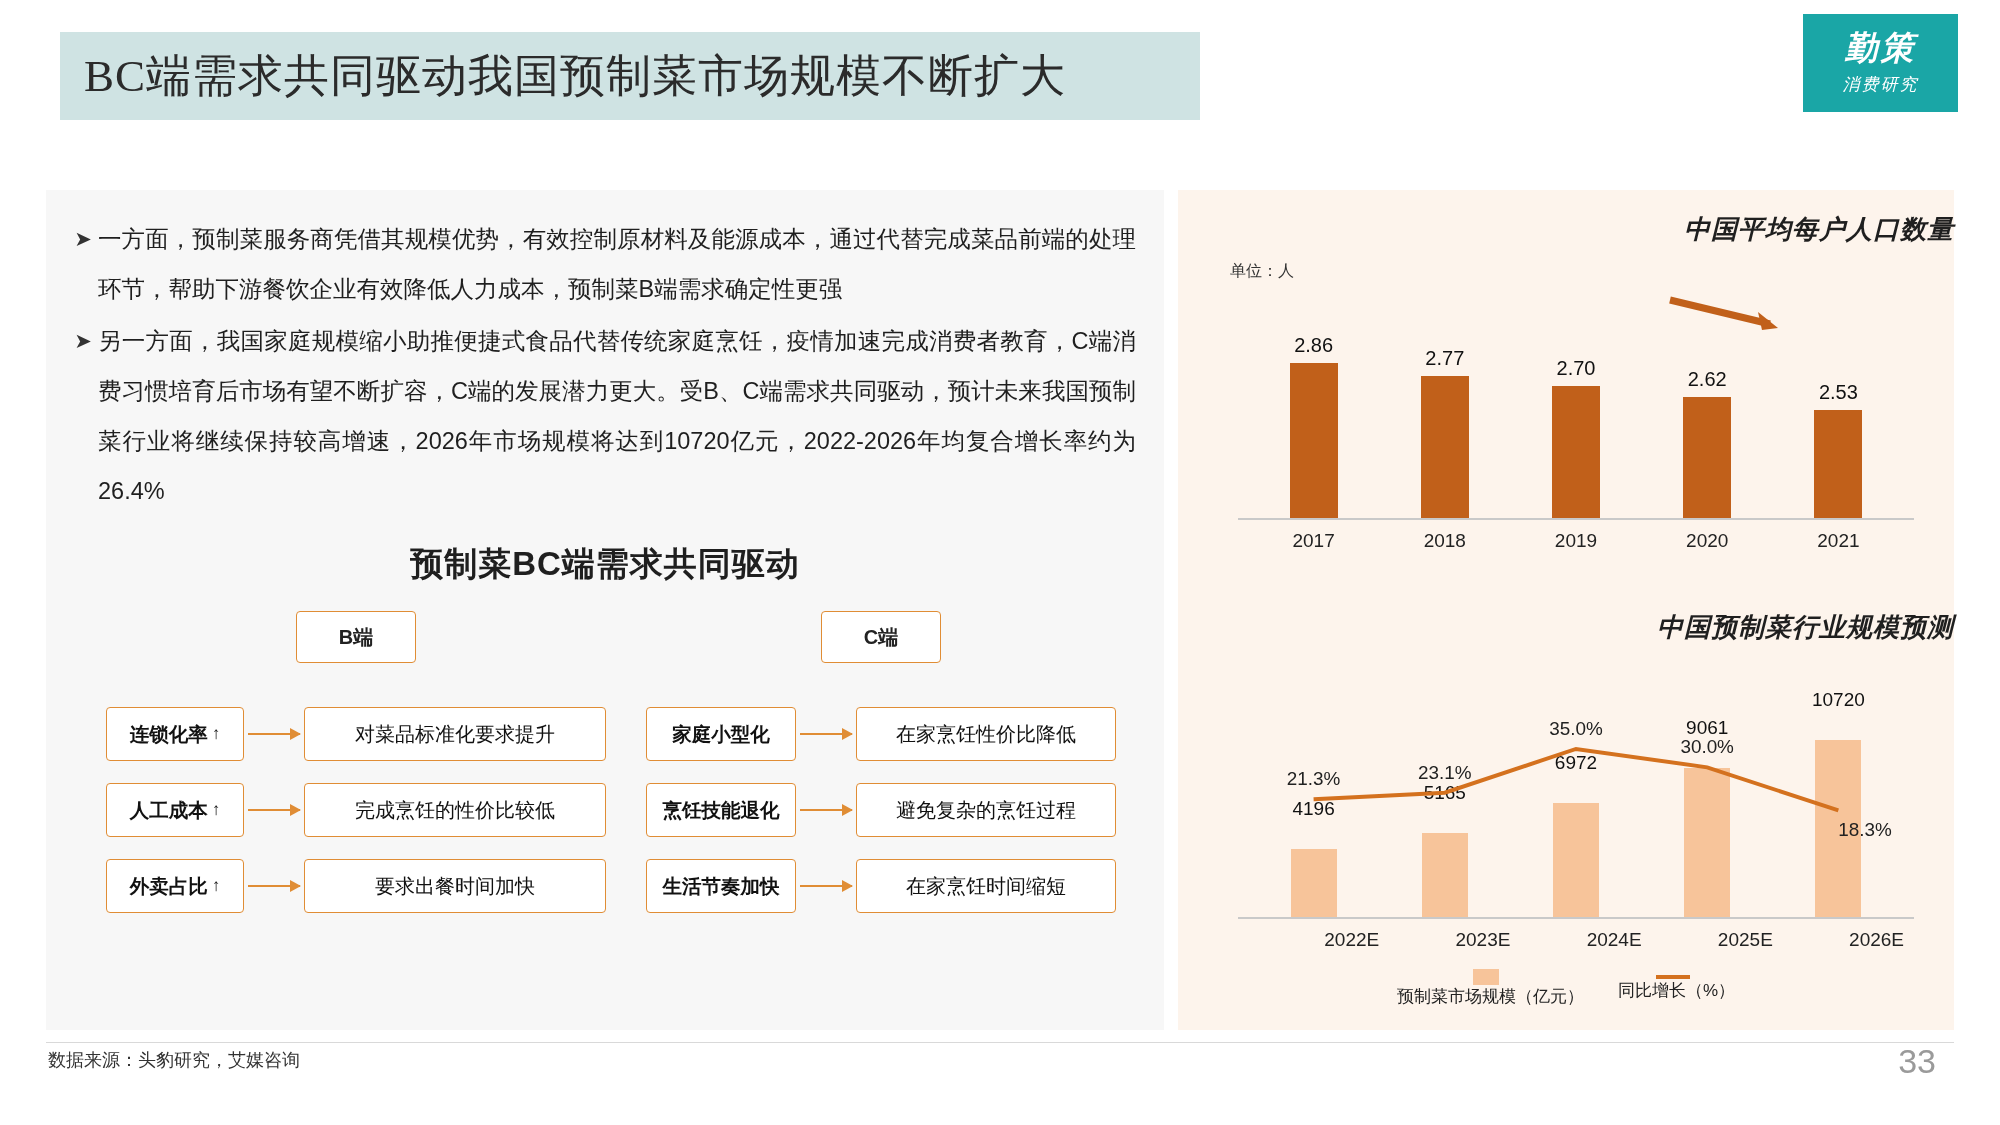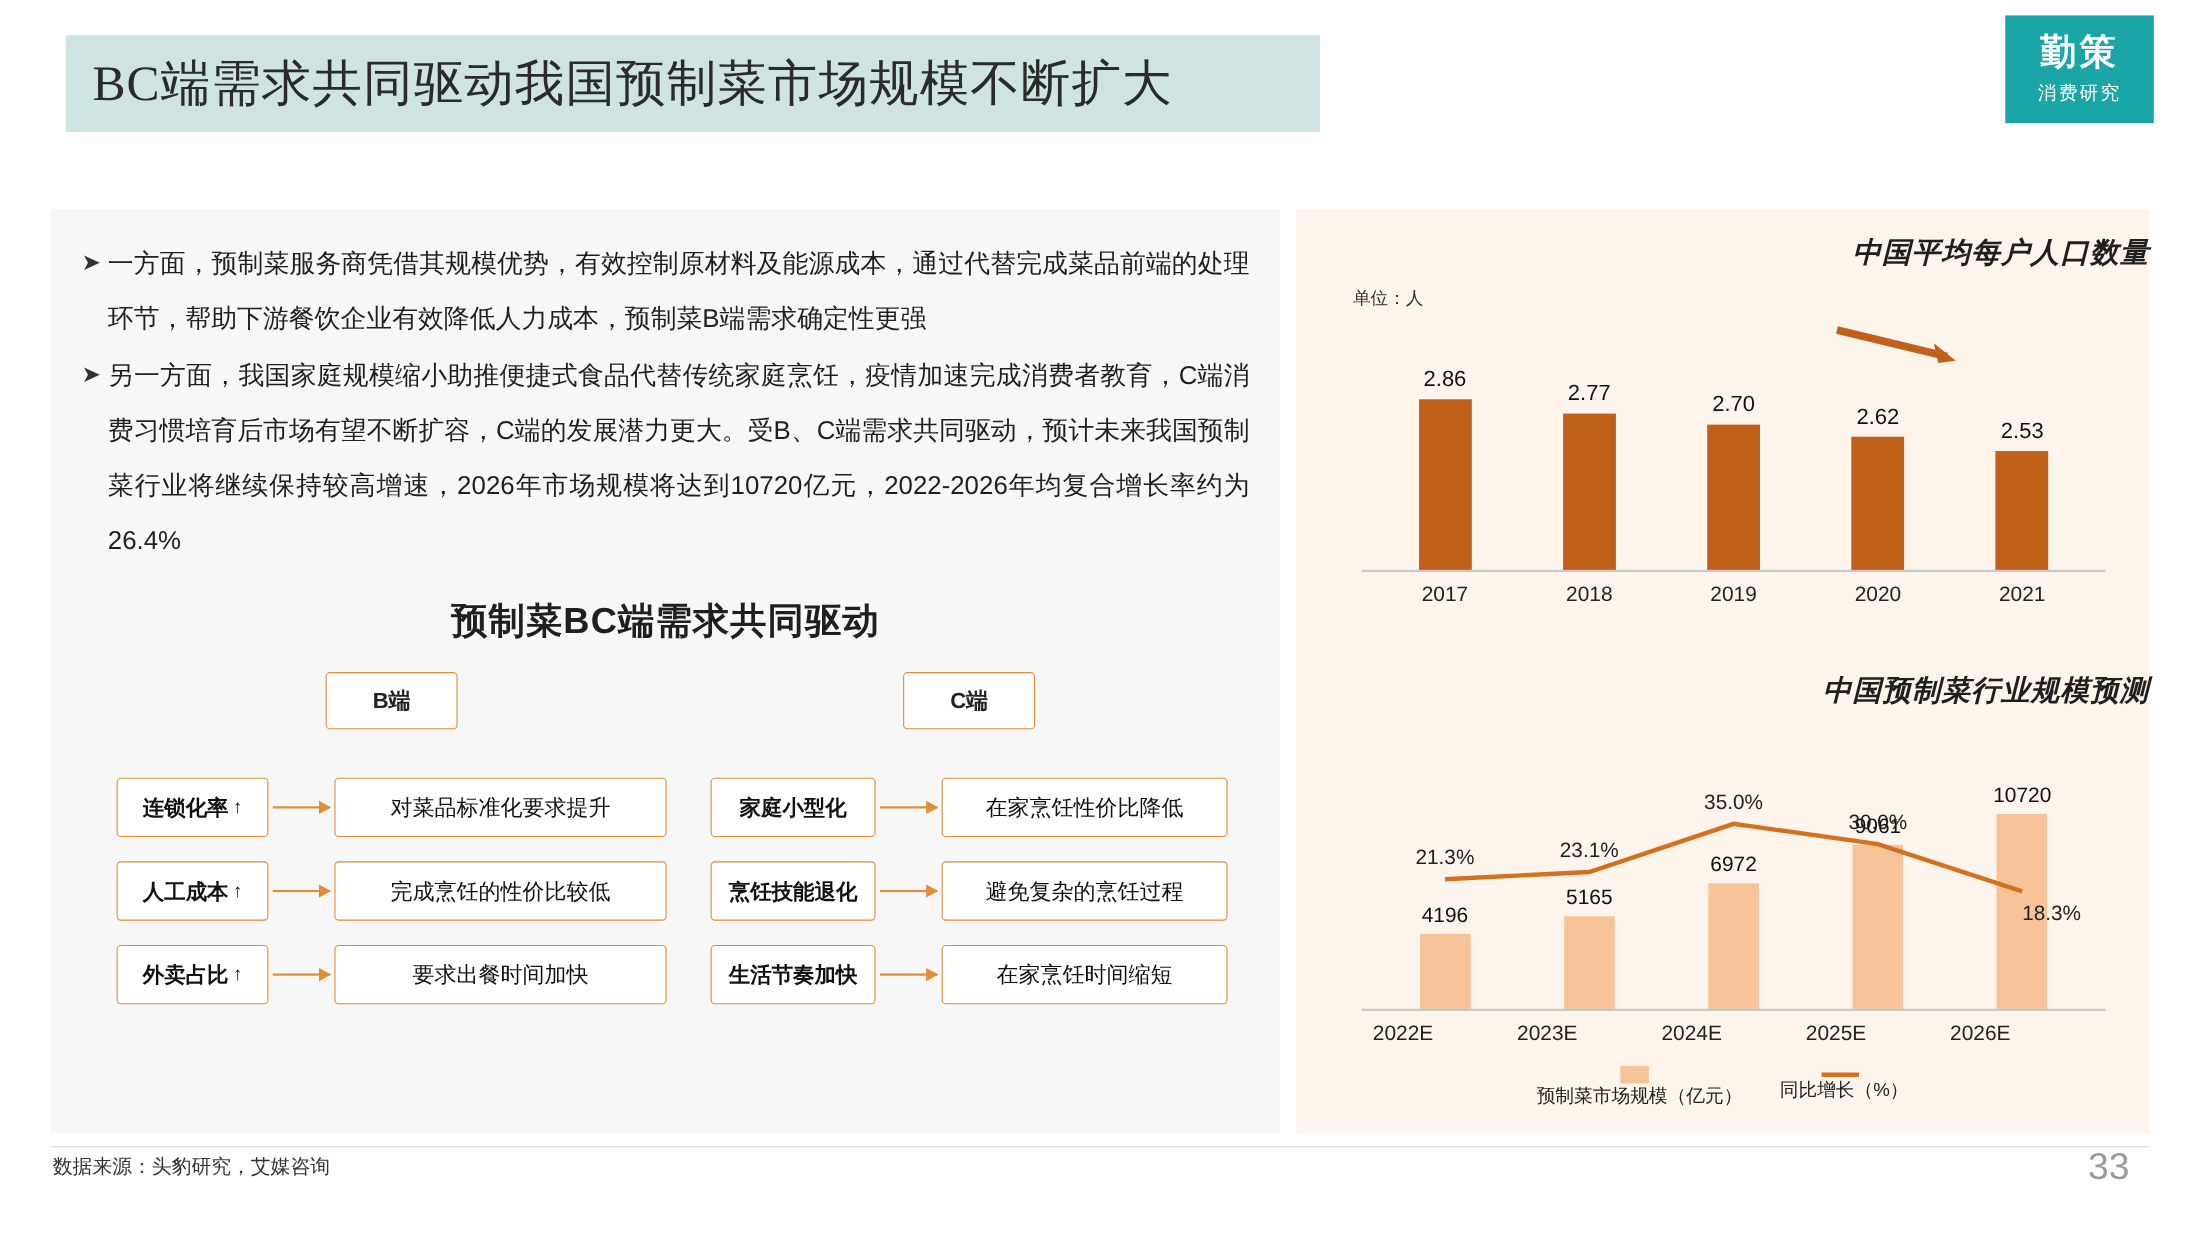"勤策" .logo-box { font-style: none -> italic; width: 135px -> 155px }
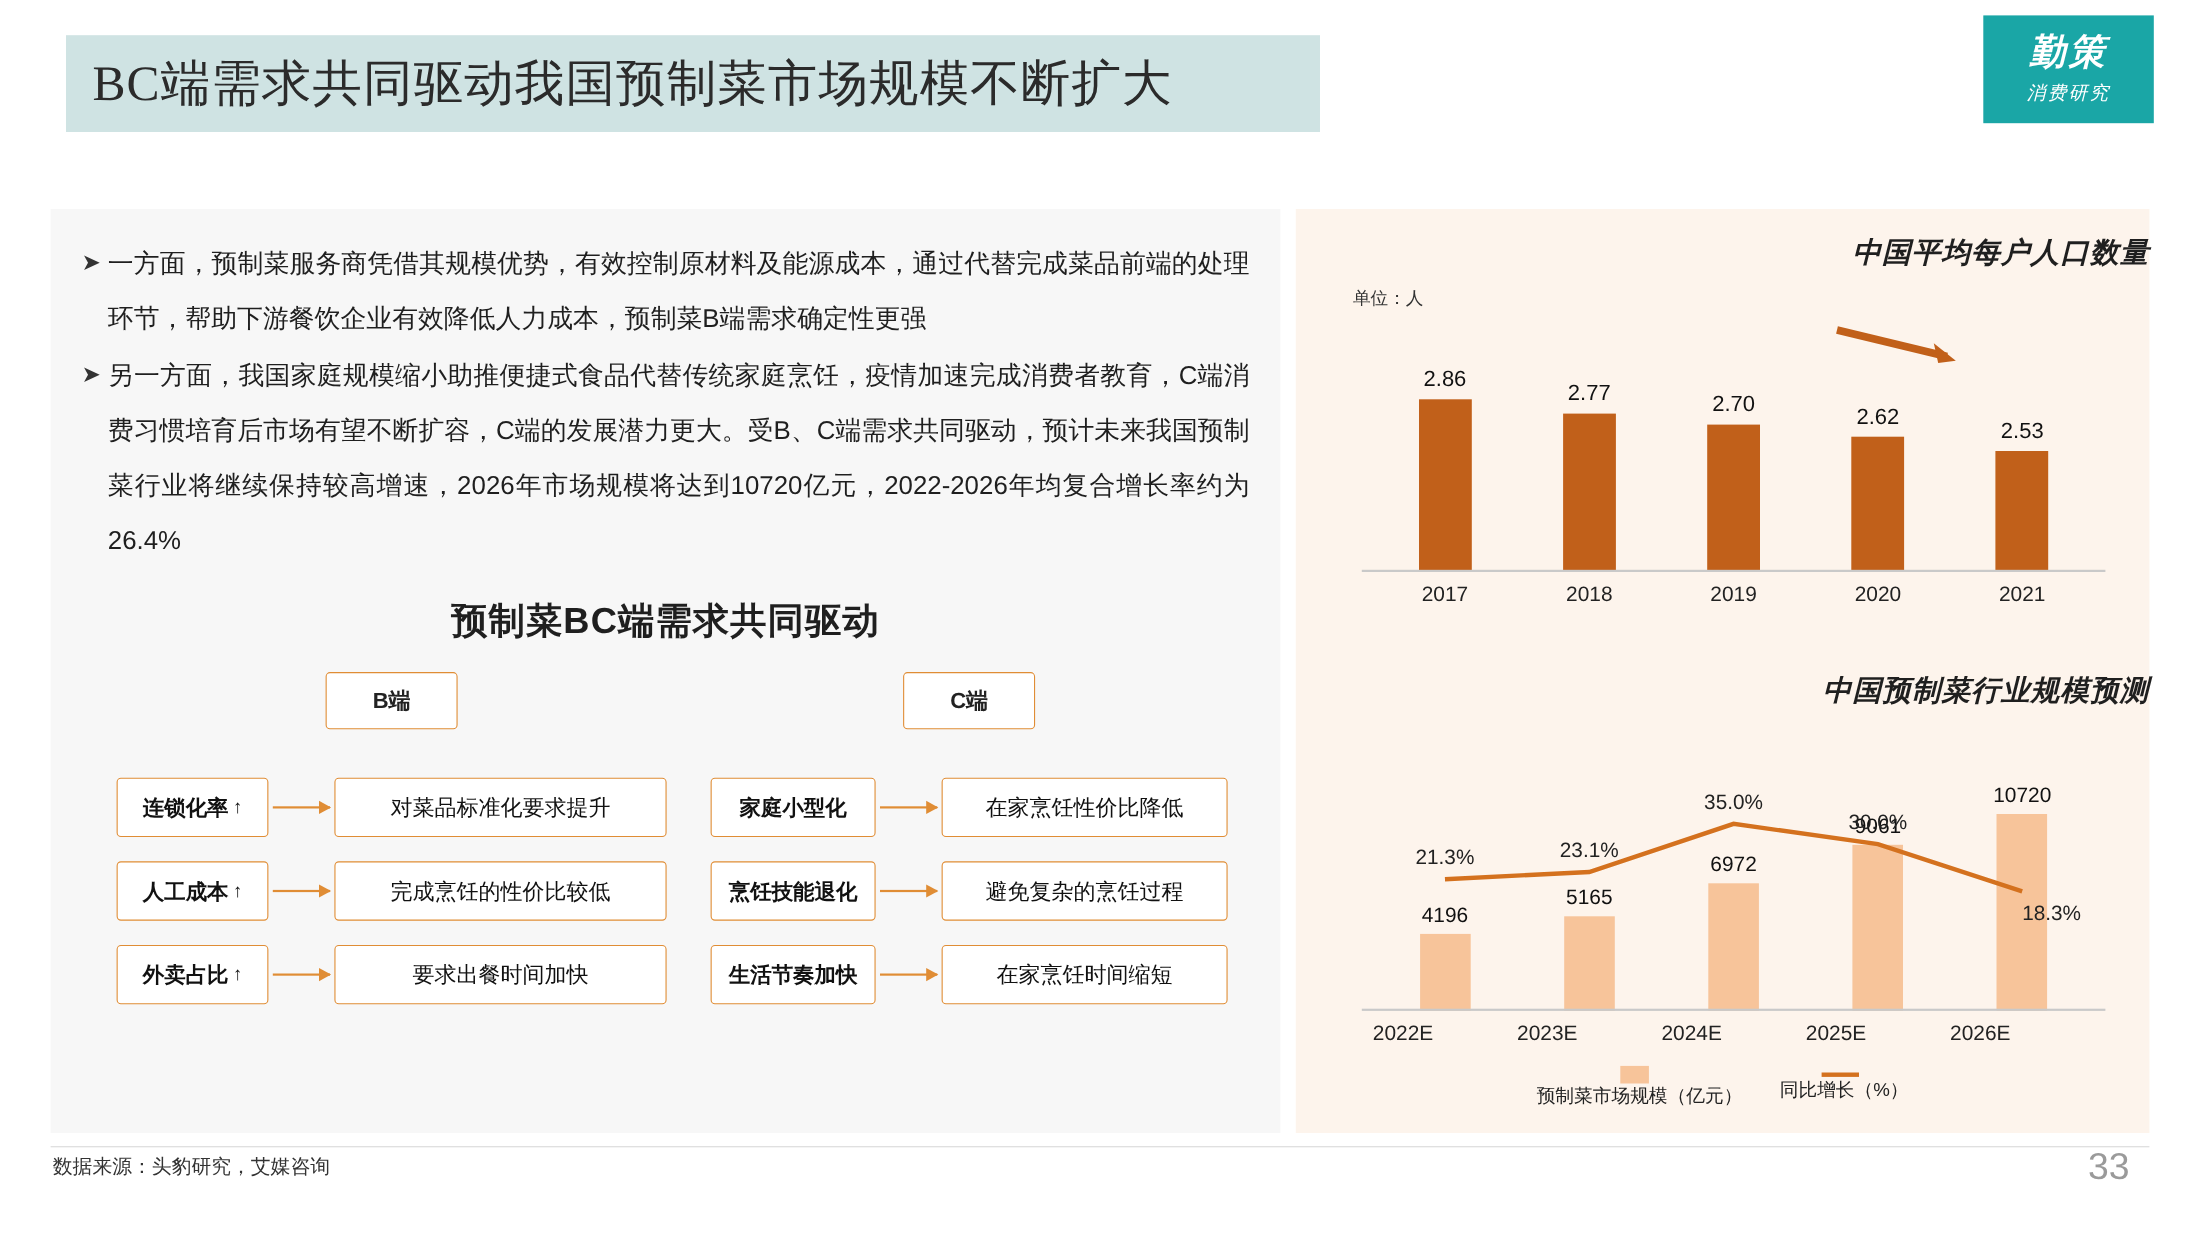"10720" .c2-col { gap: none -> 24px }
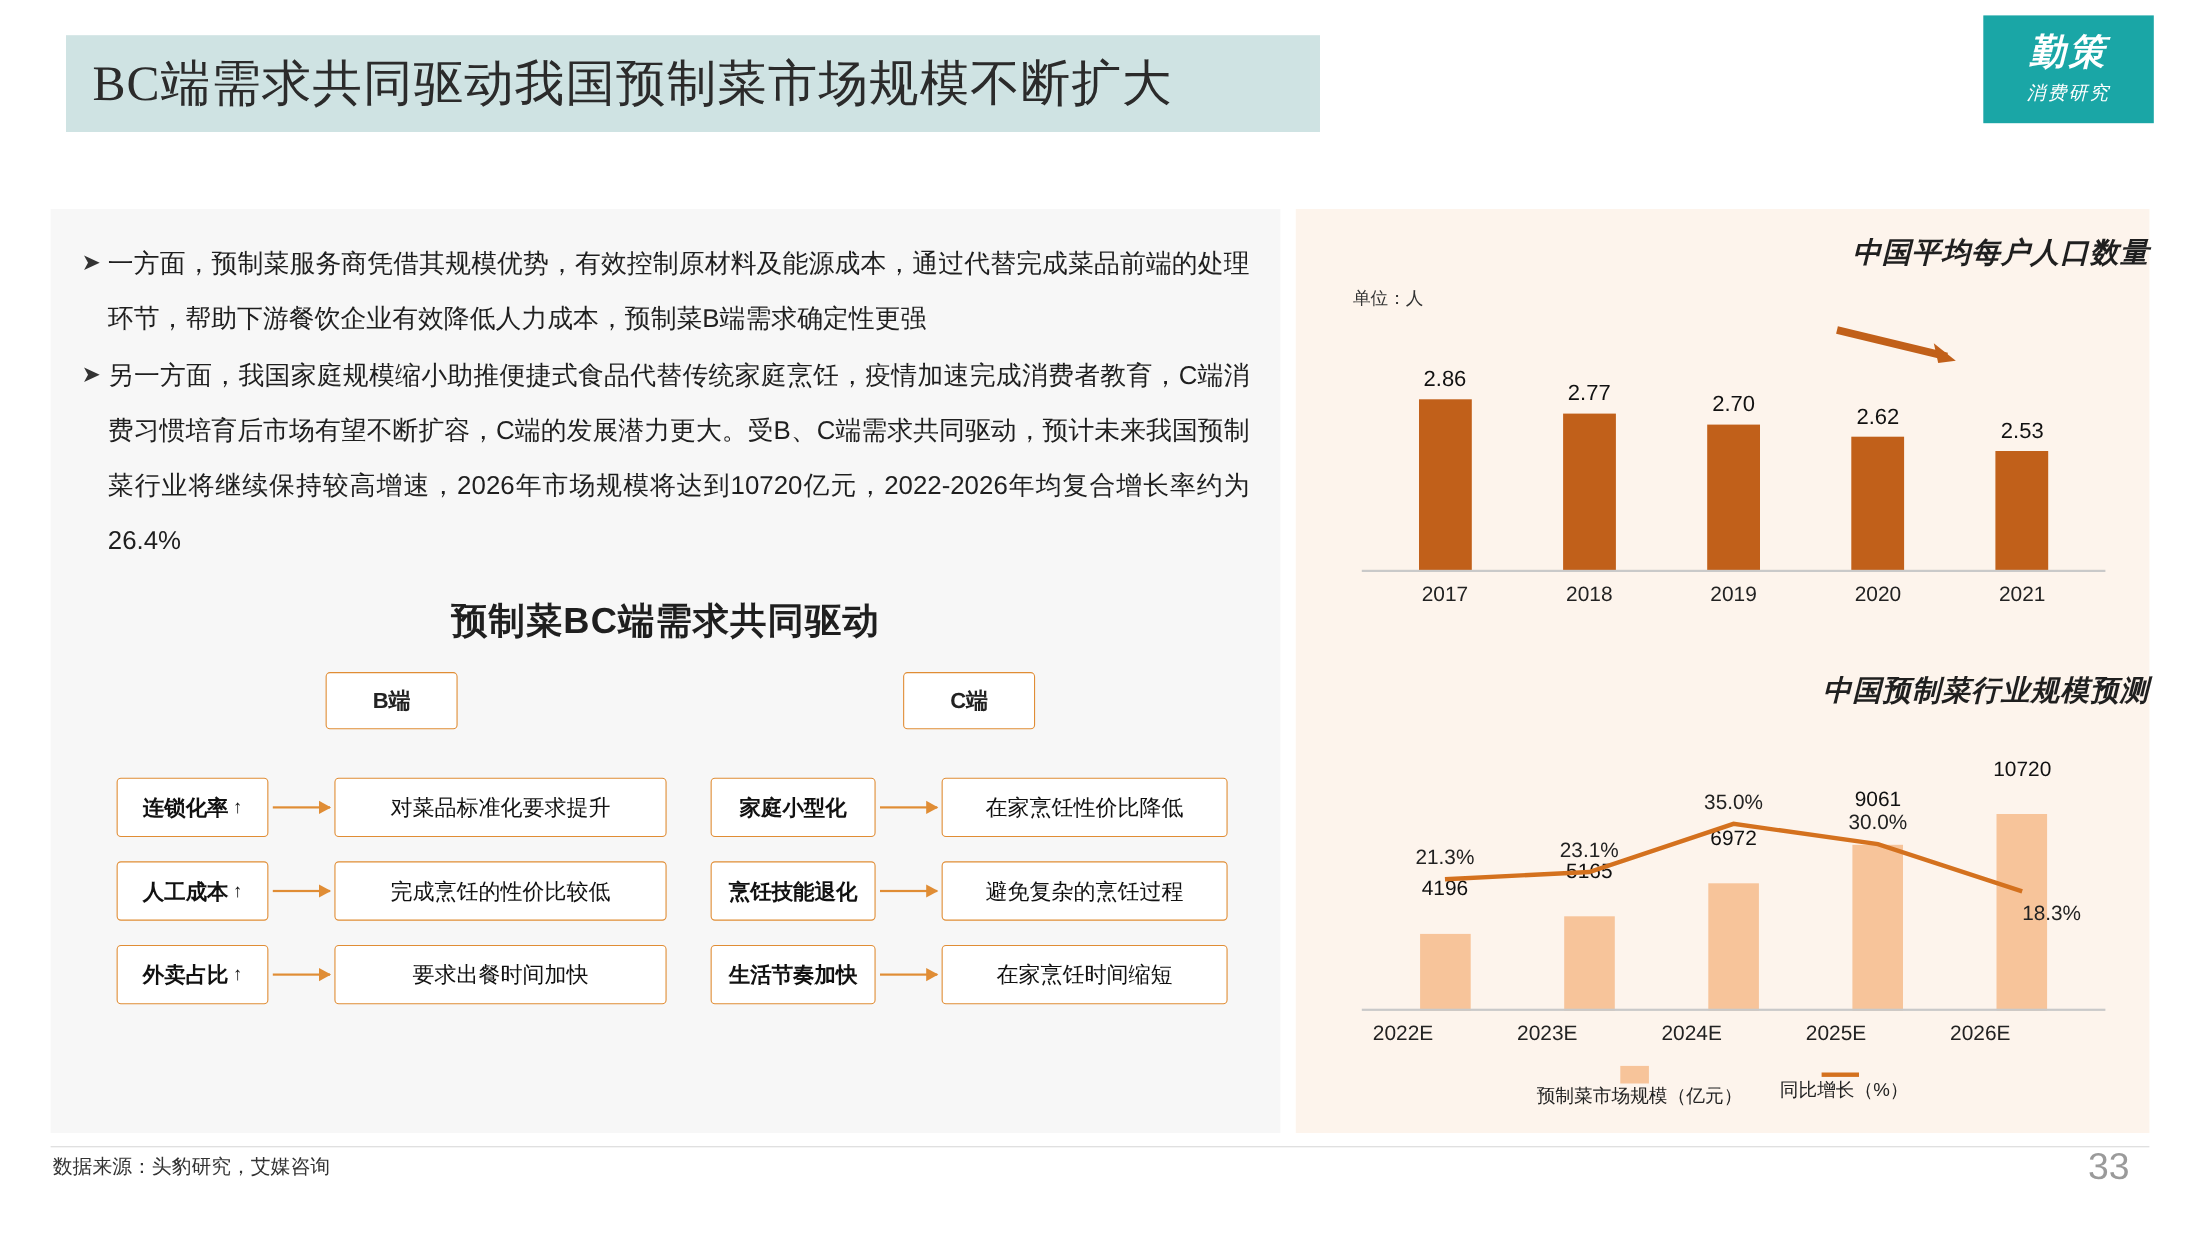"2022E" .c2-labels div { text-align: left -> right }
